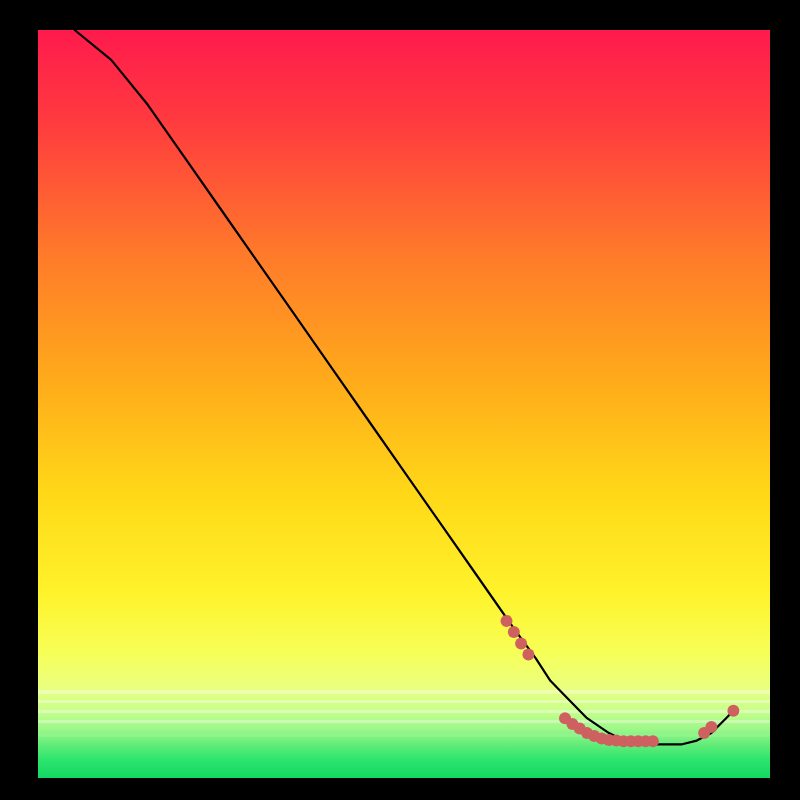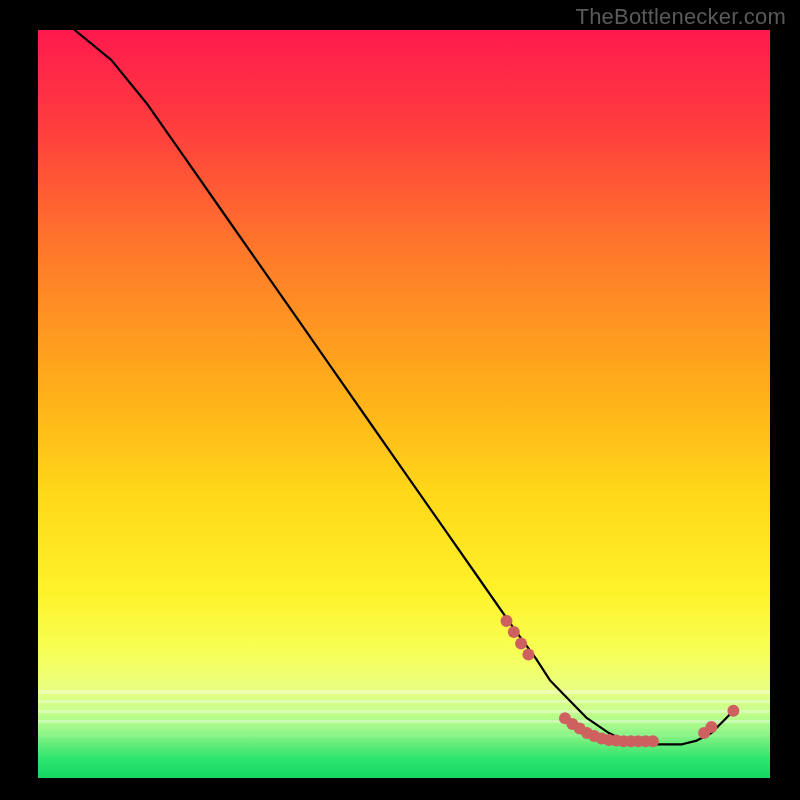"TheBottlenecker.com" div.attribution { html: <div>TheBottlenecker.com</div> -> none }
